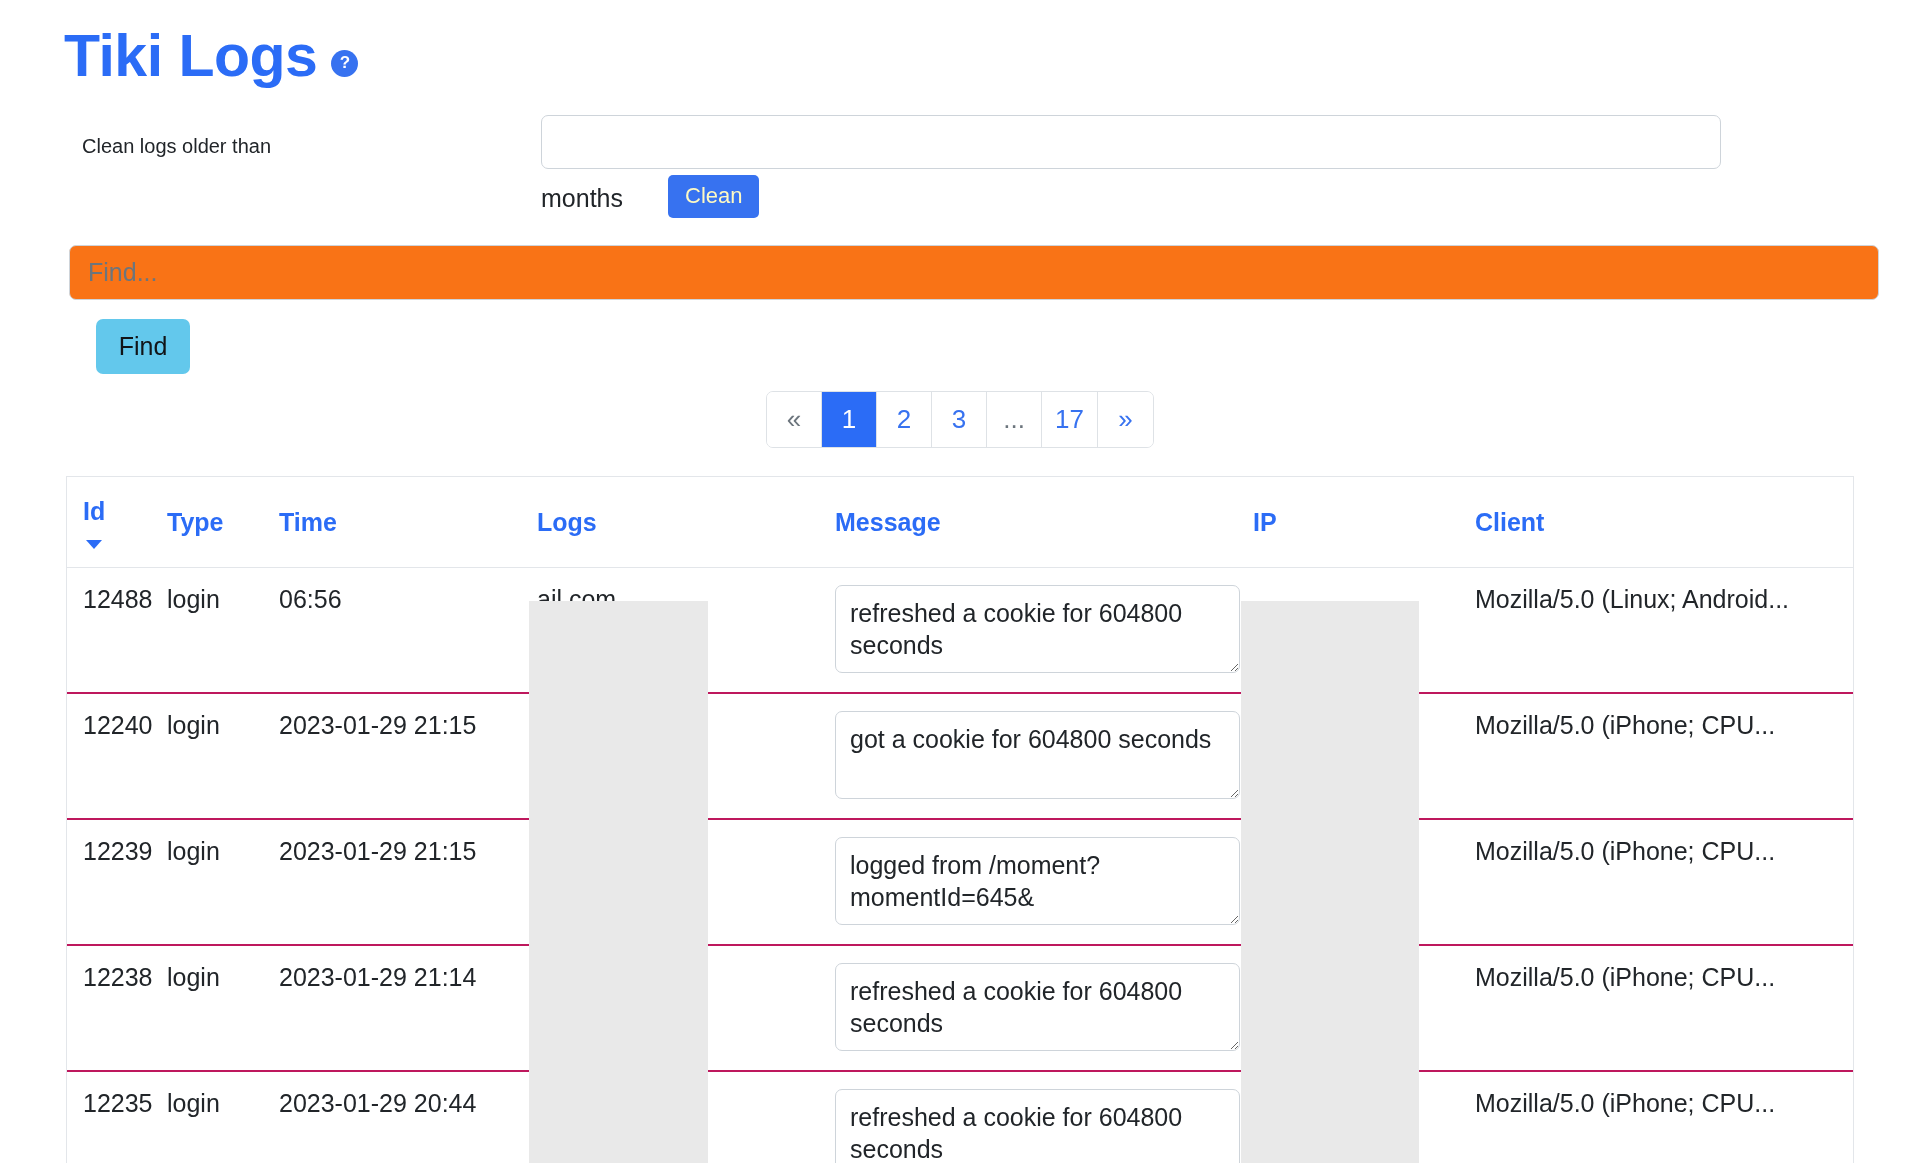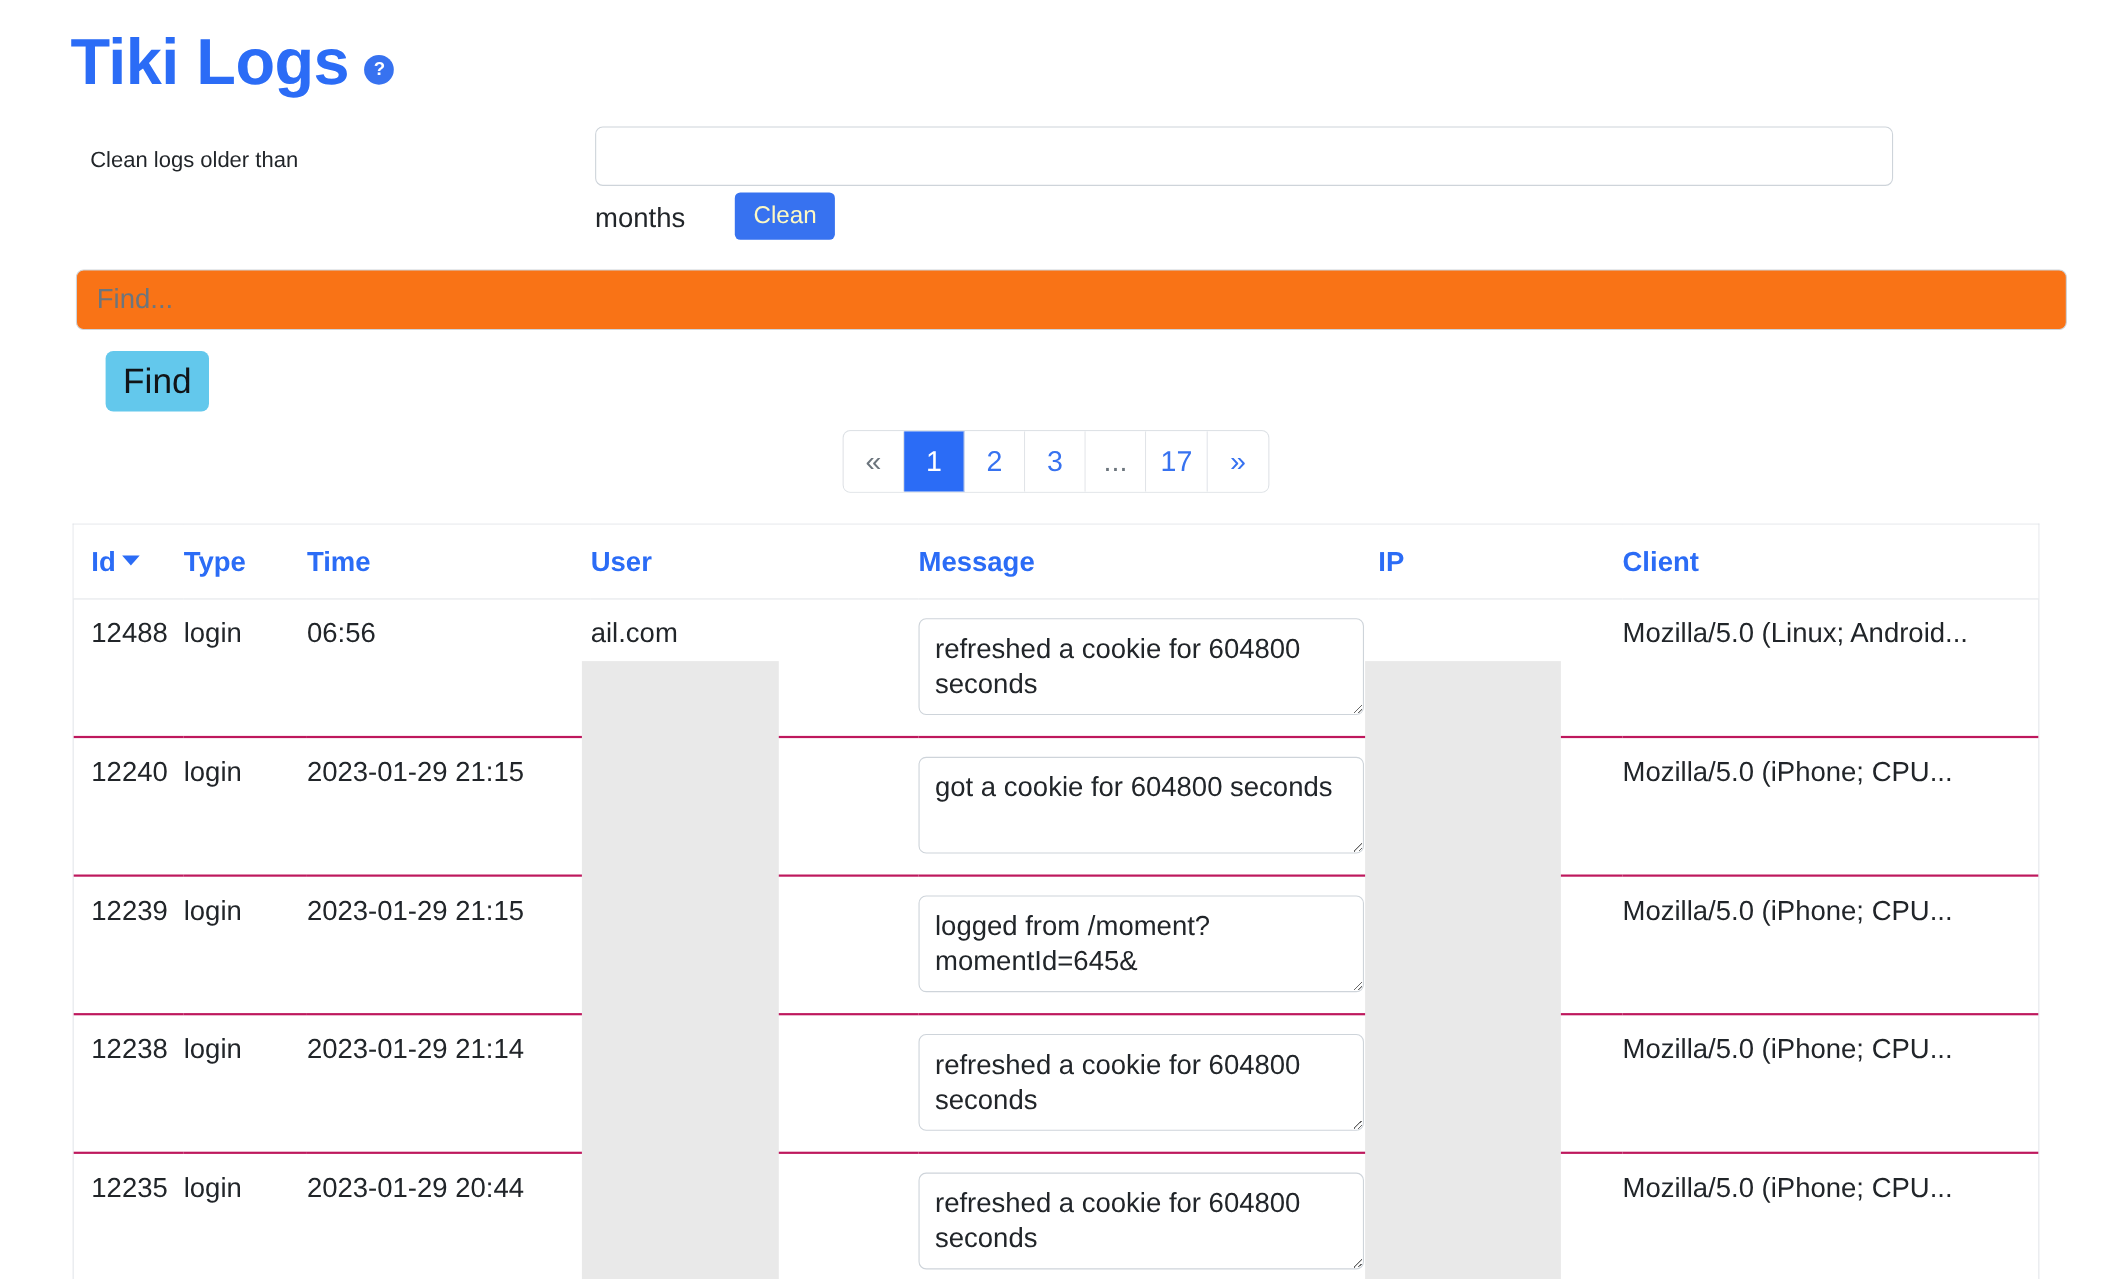"Find" .find-button { font-size: 32px -> 25px }
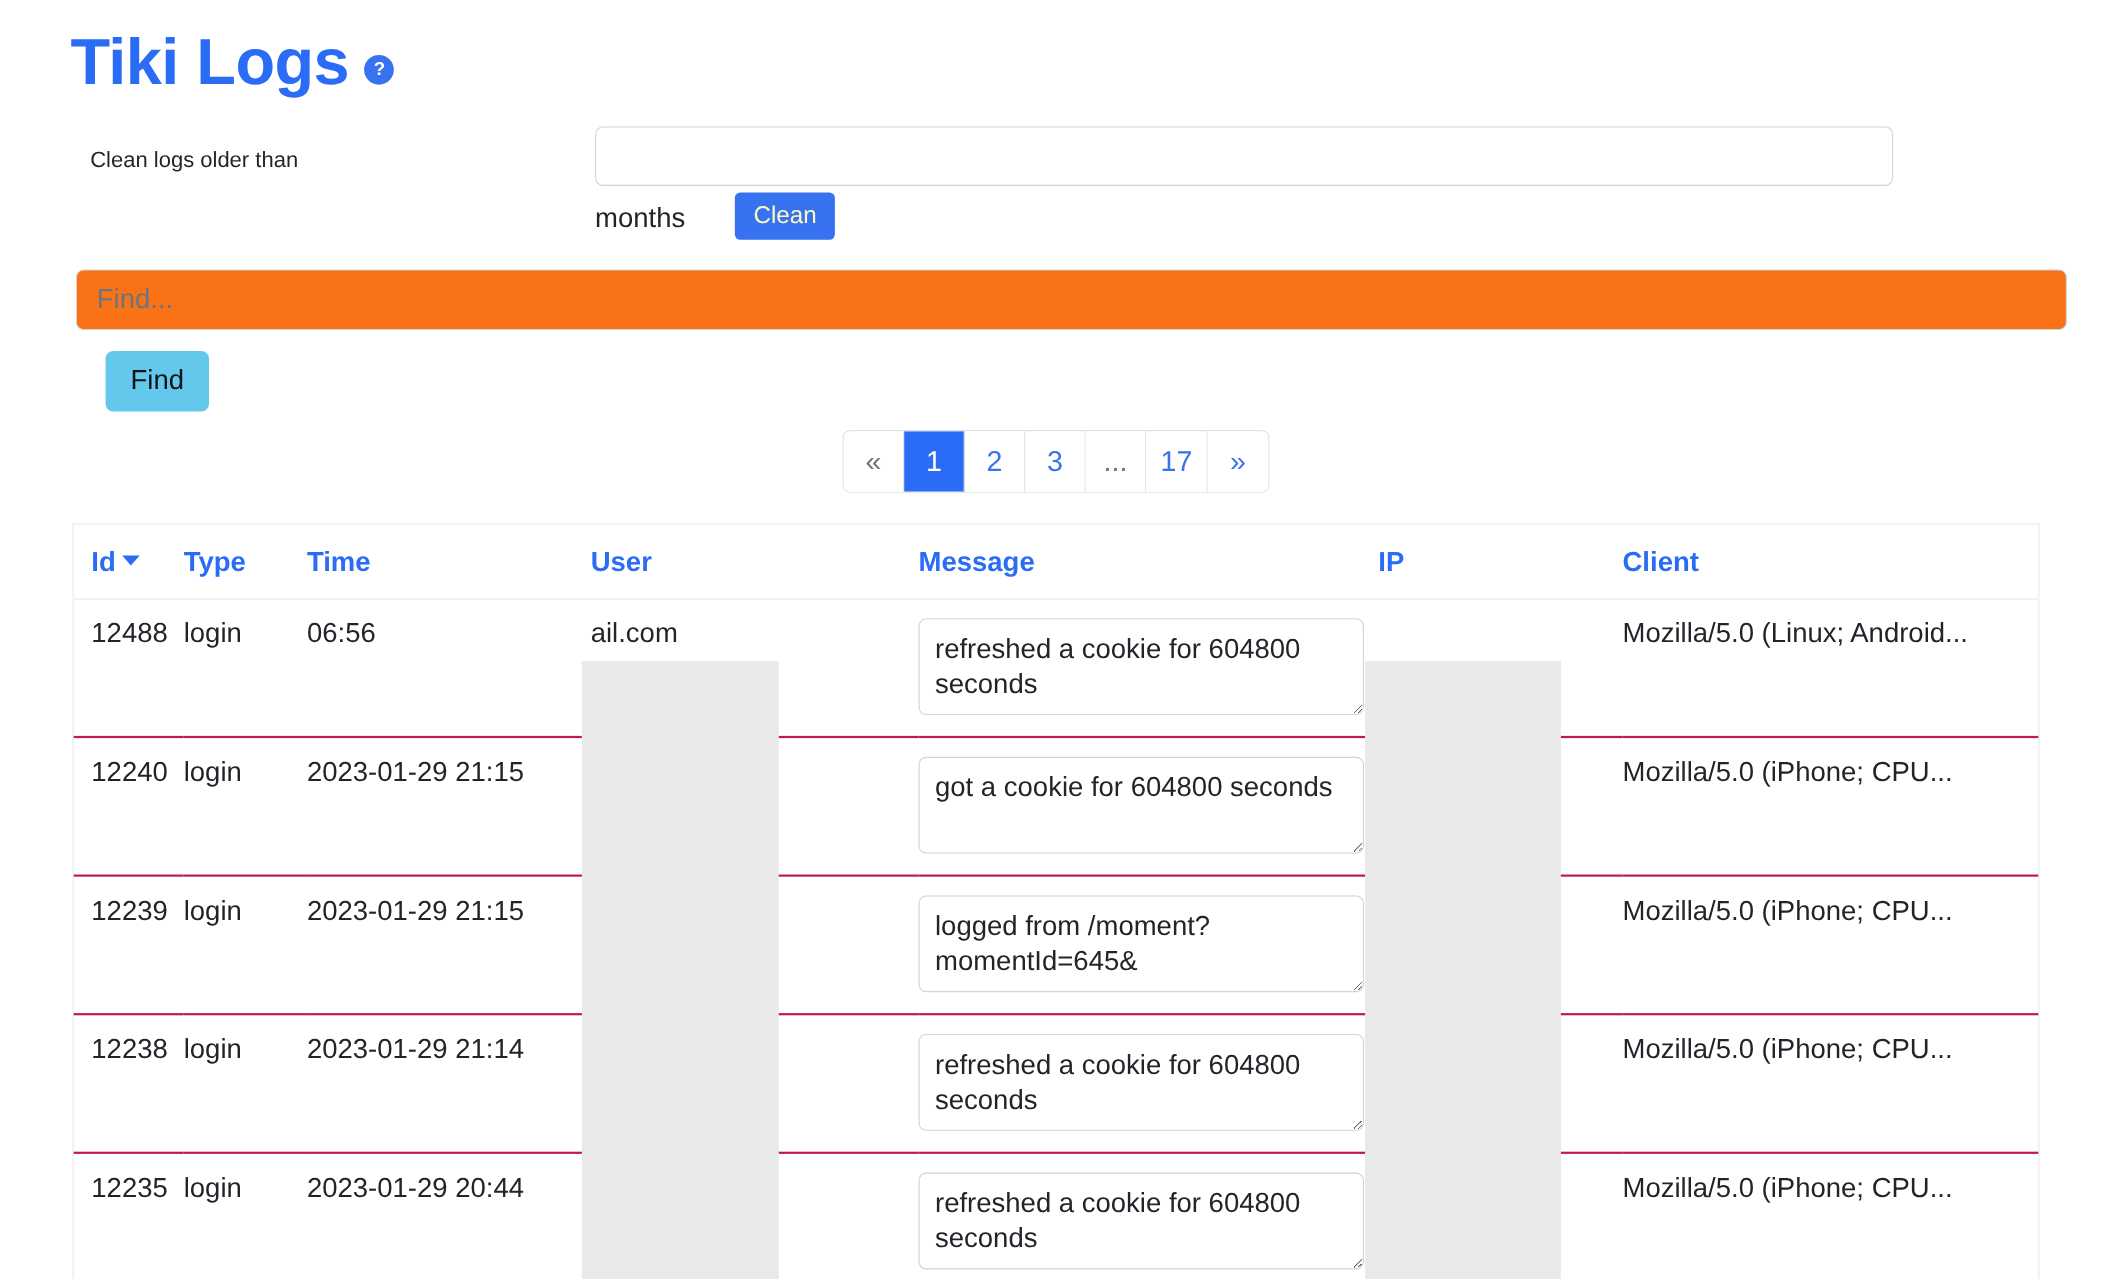"Id" table.logs th .th-link { align-items: none -> center; flex-direction: none -> column }
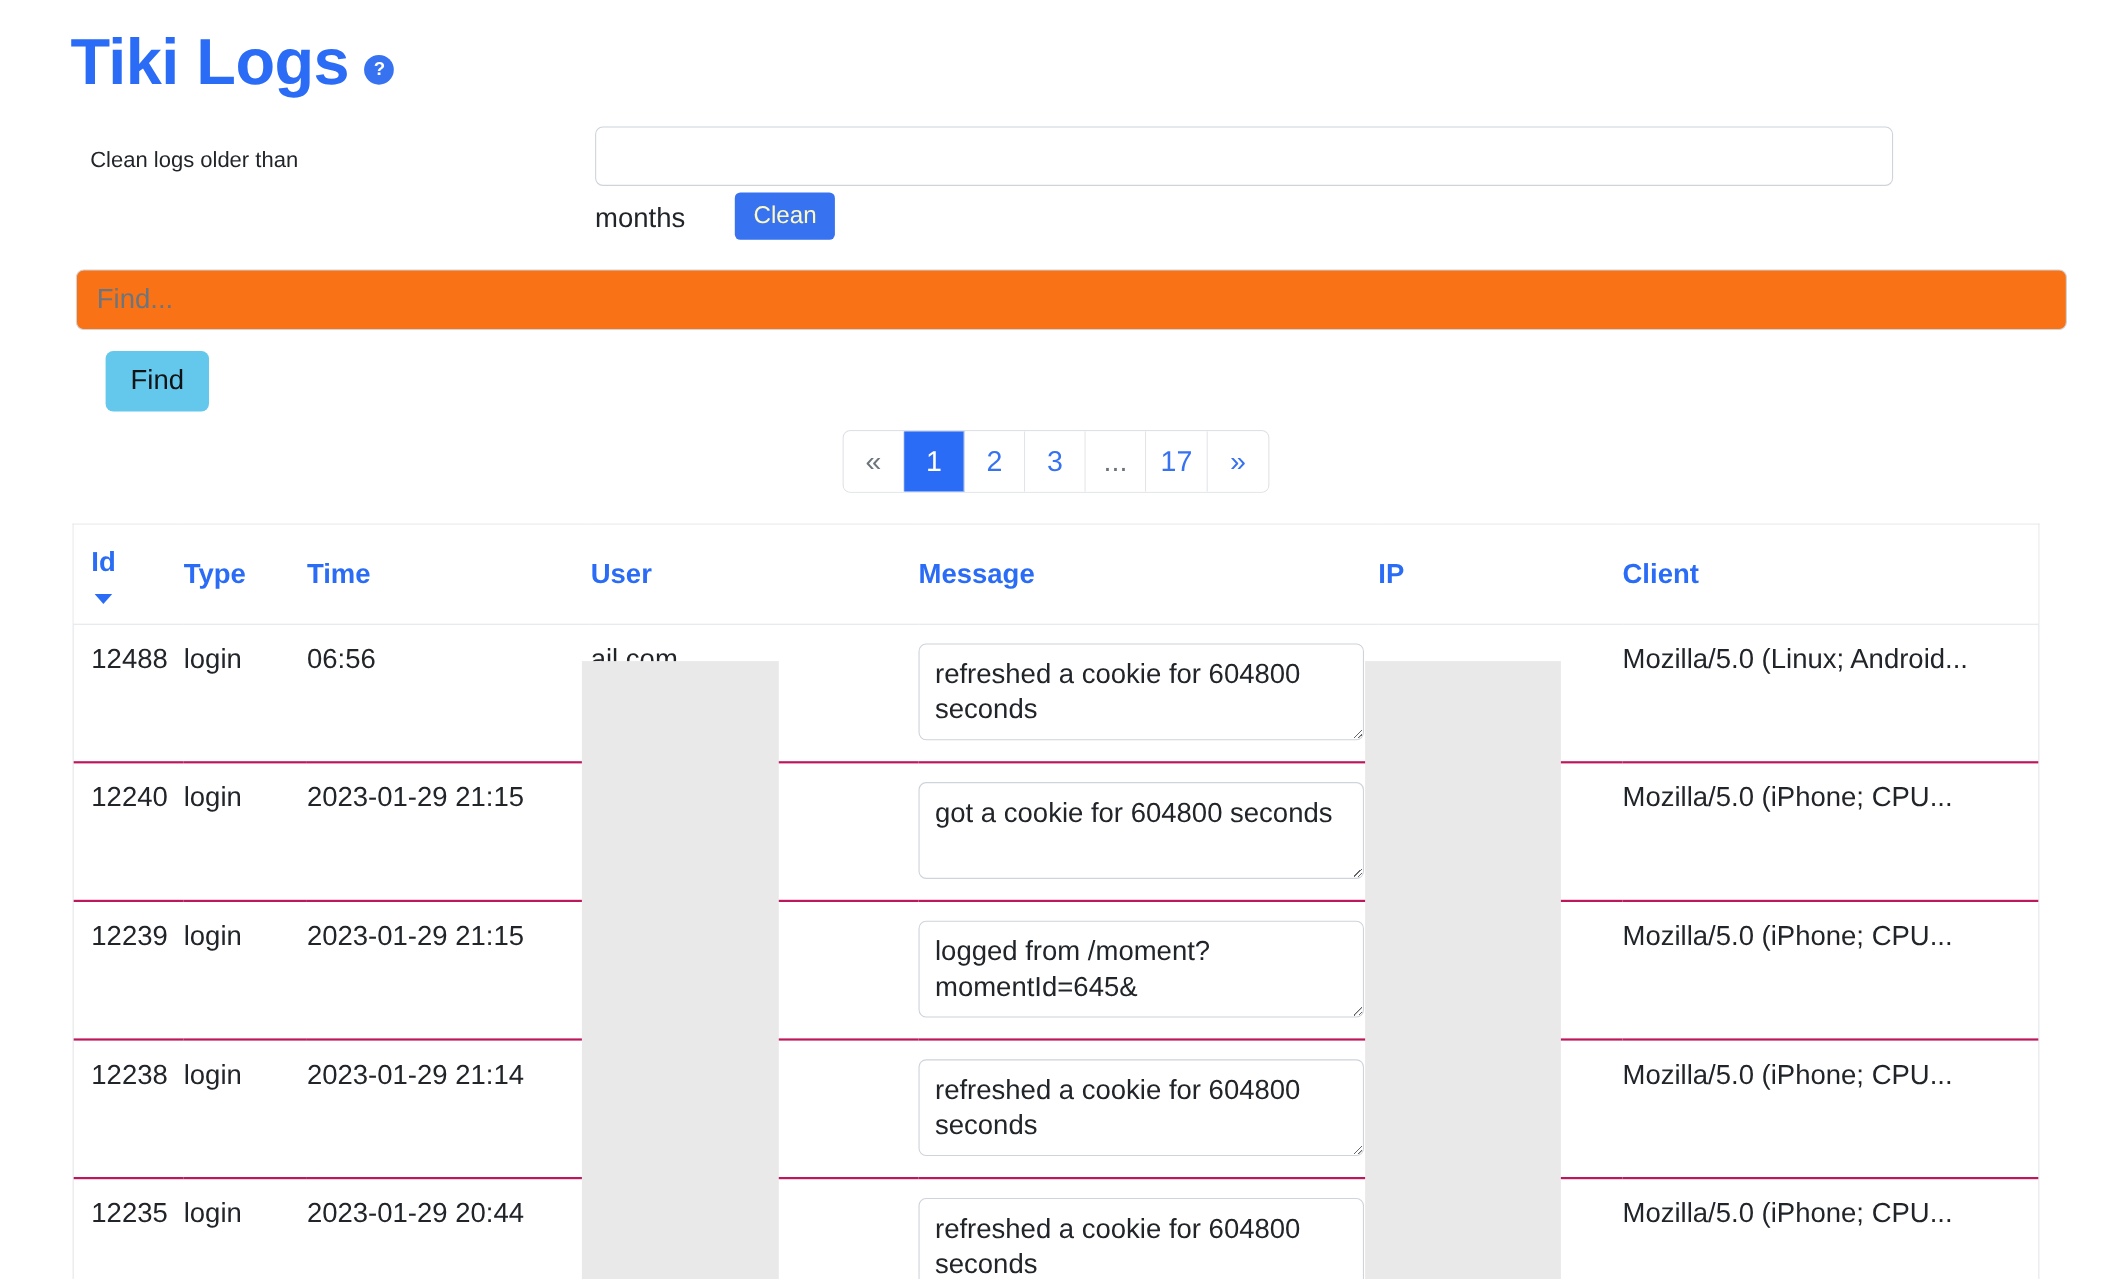"User" th.col-user { text: User -> Logs }
